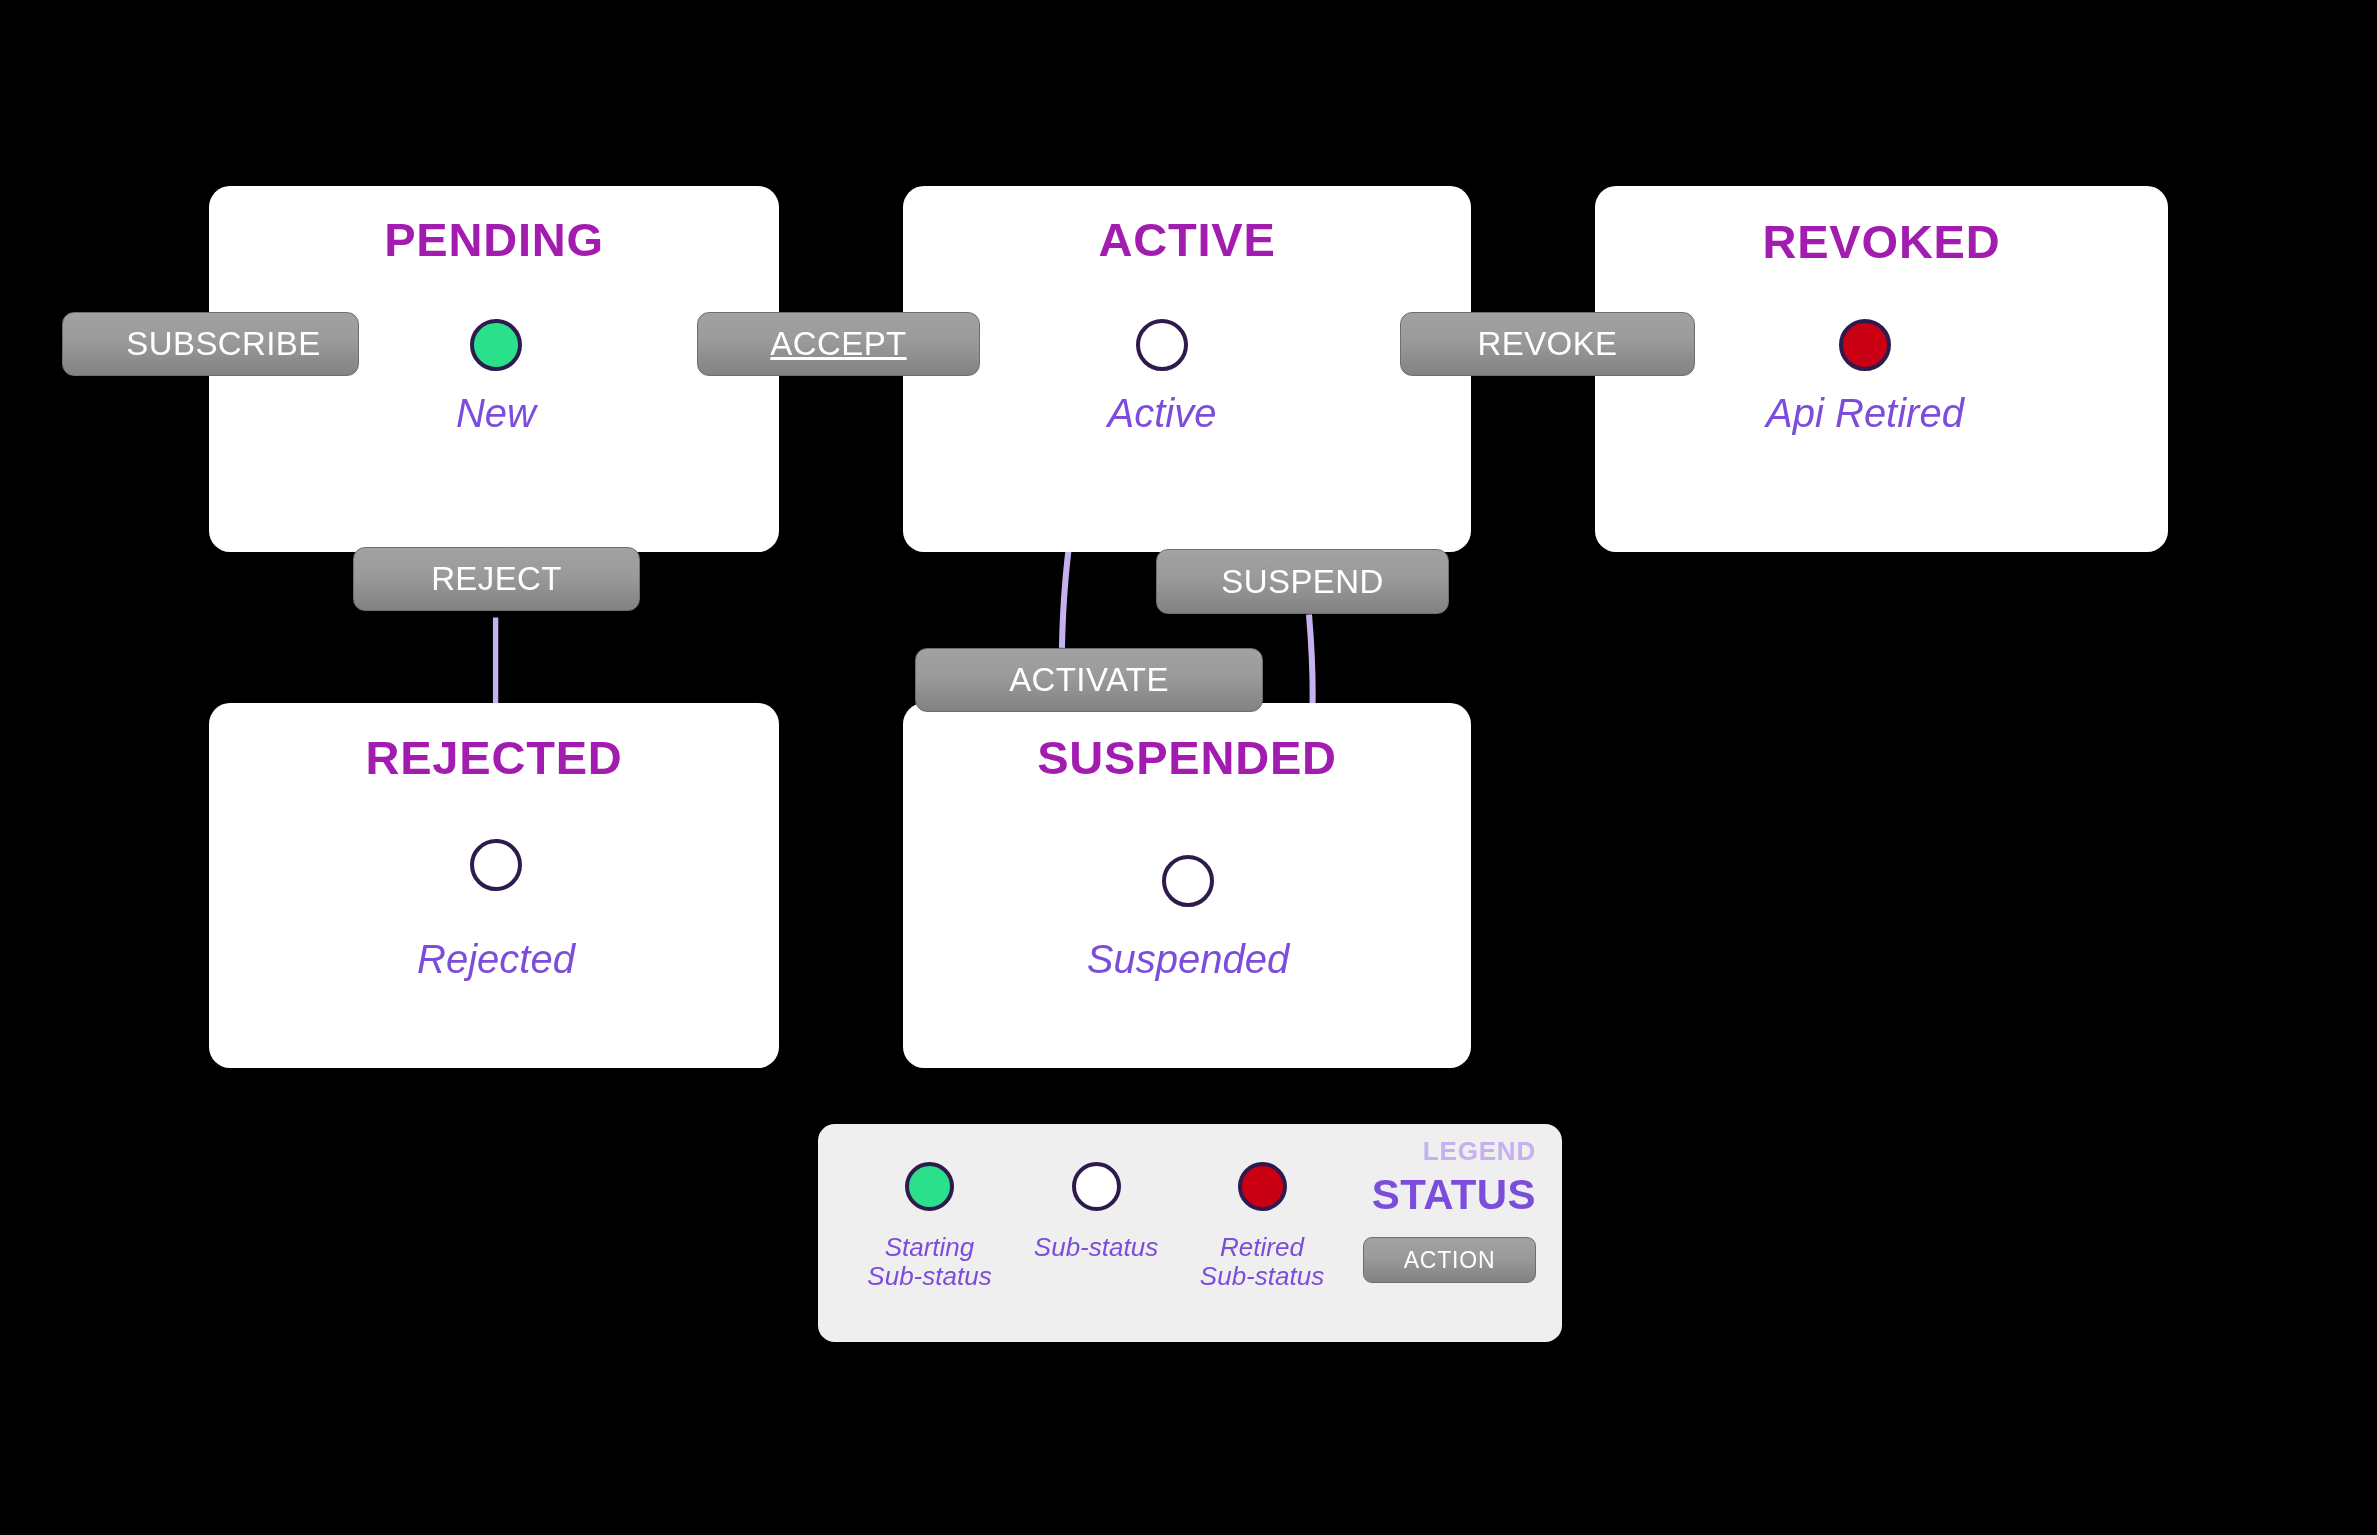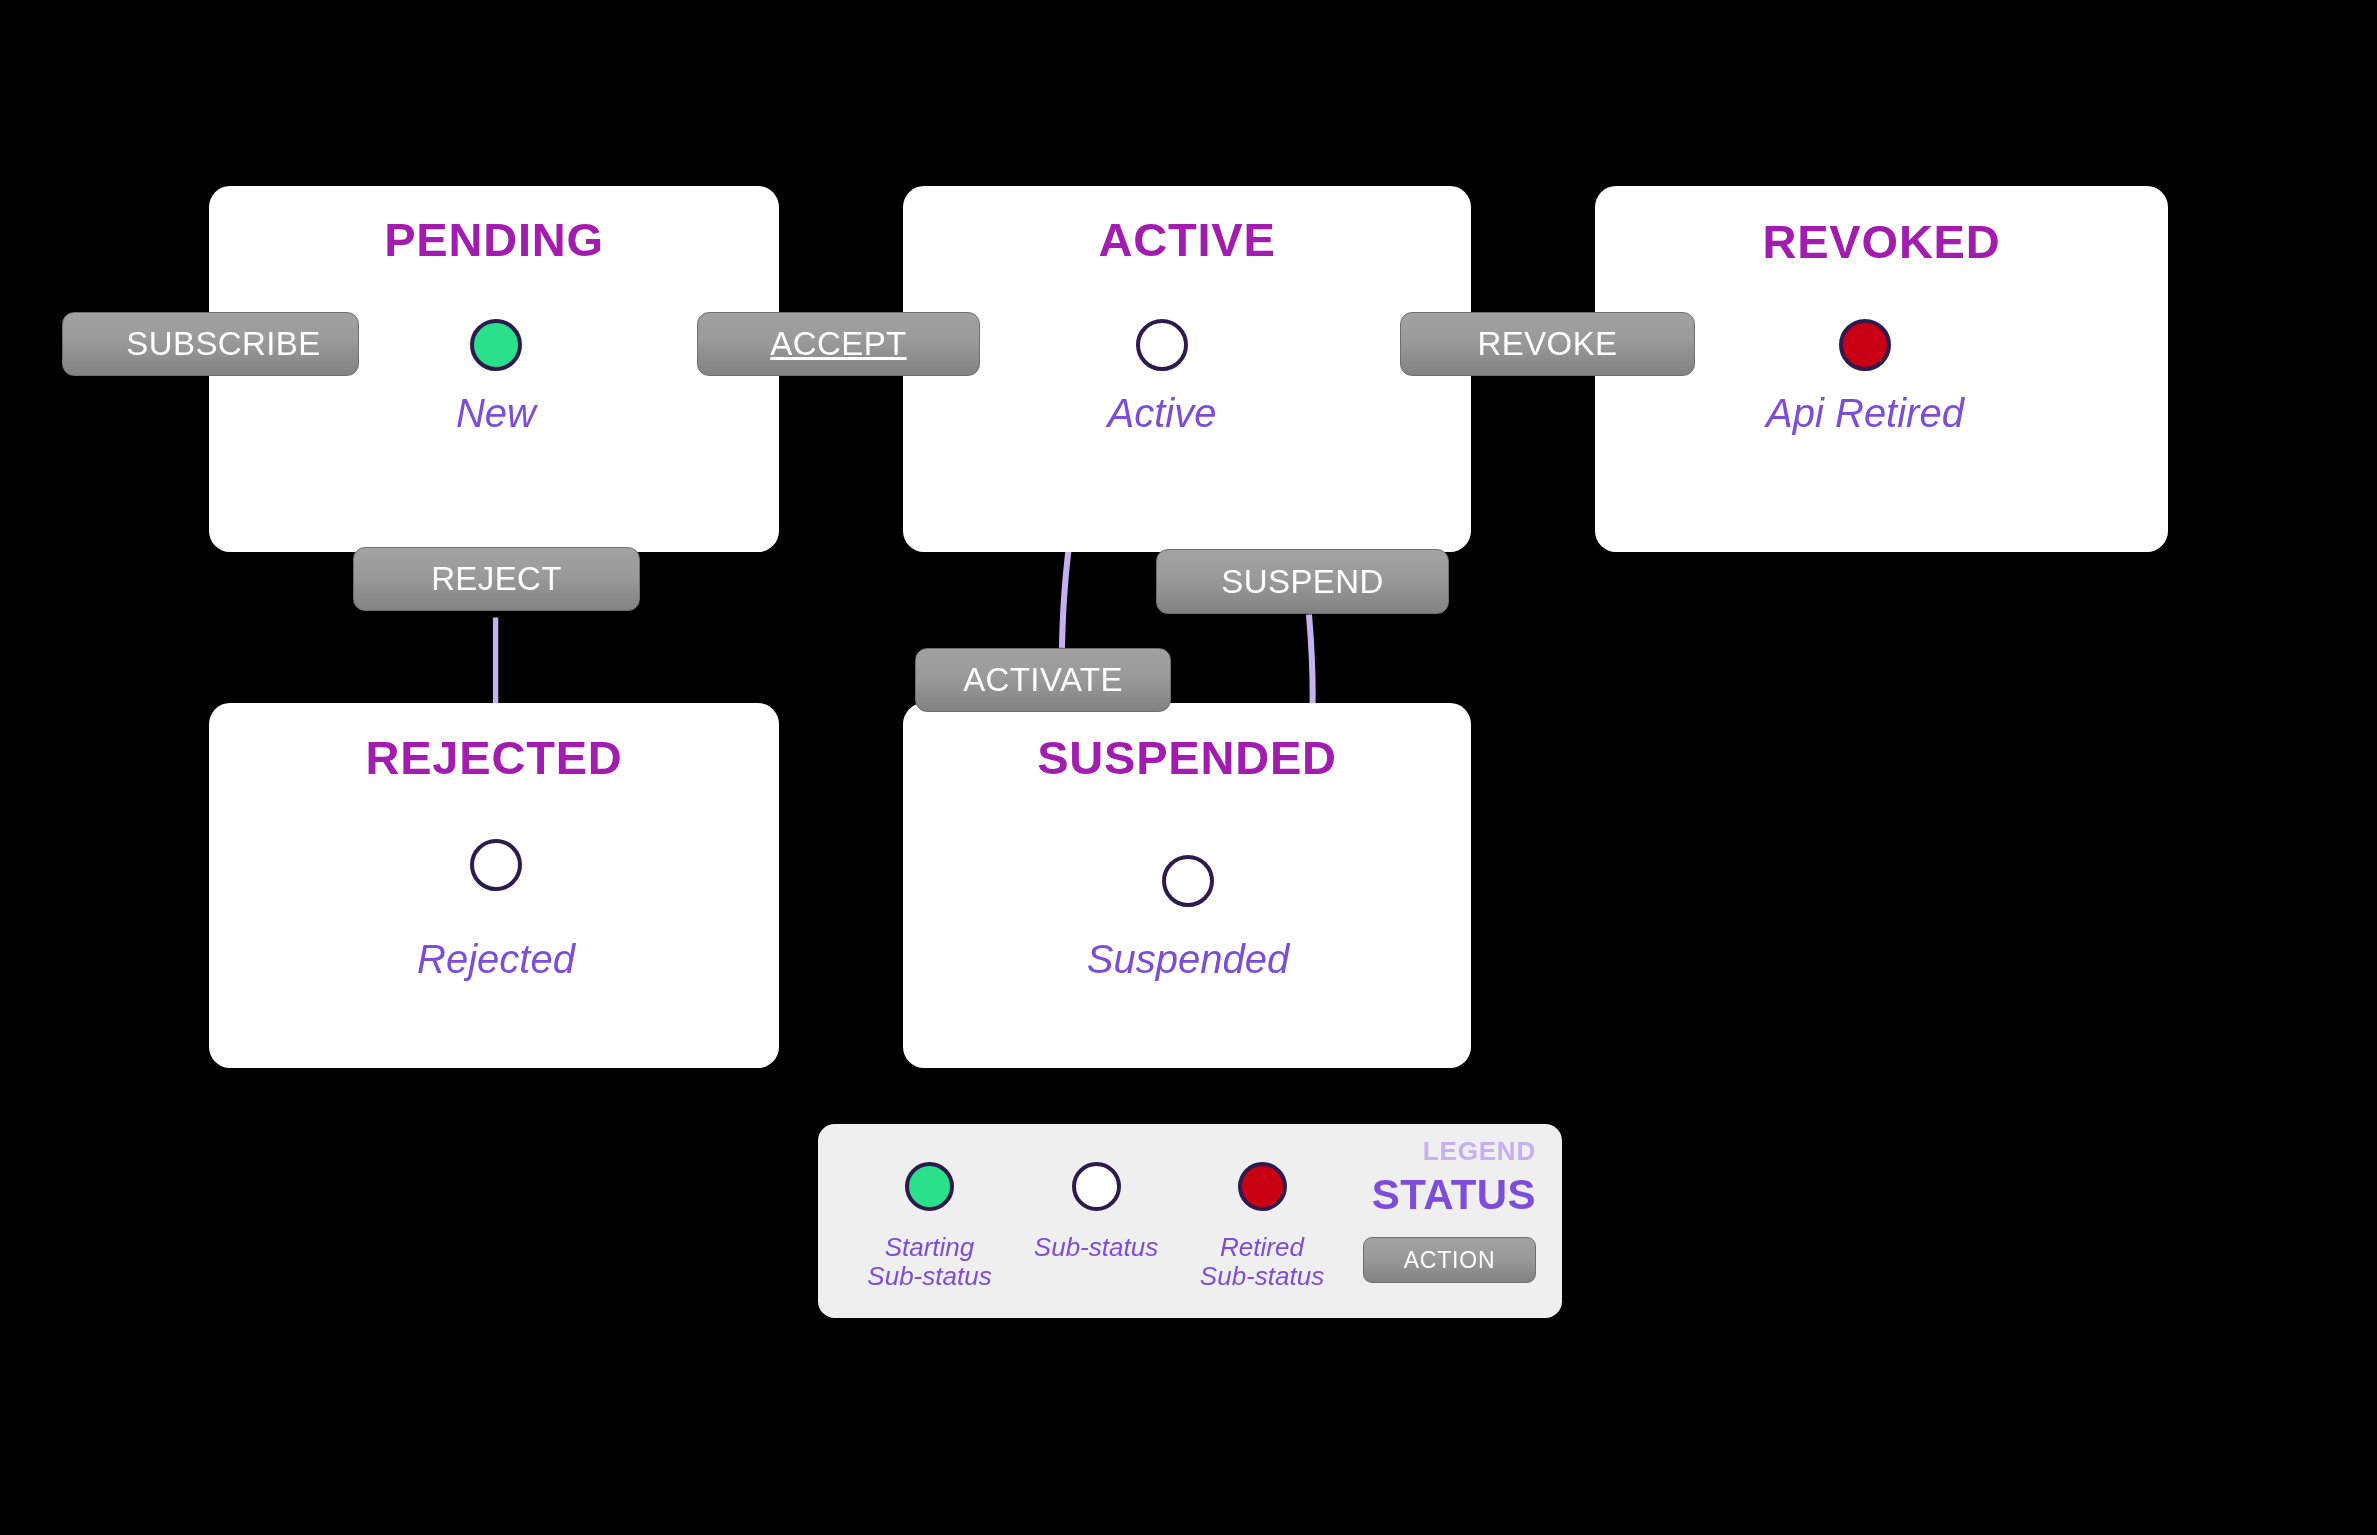"ACTIVATE" div.action { width: 256px -> 348px }
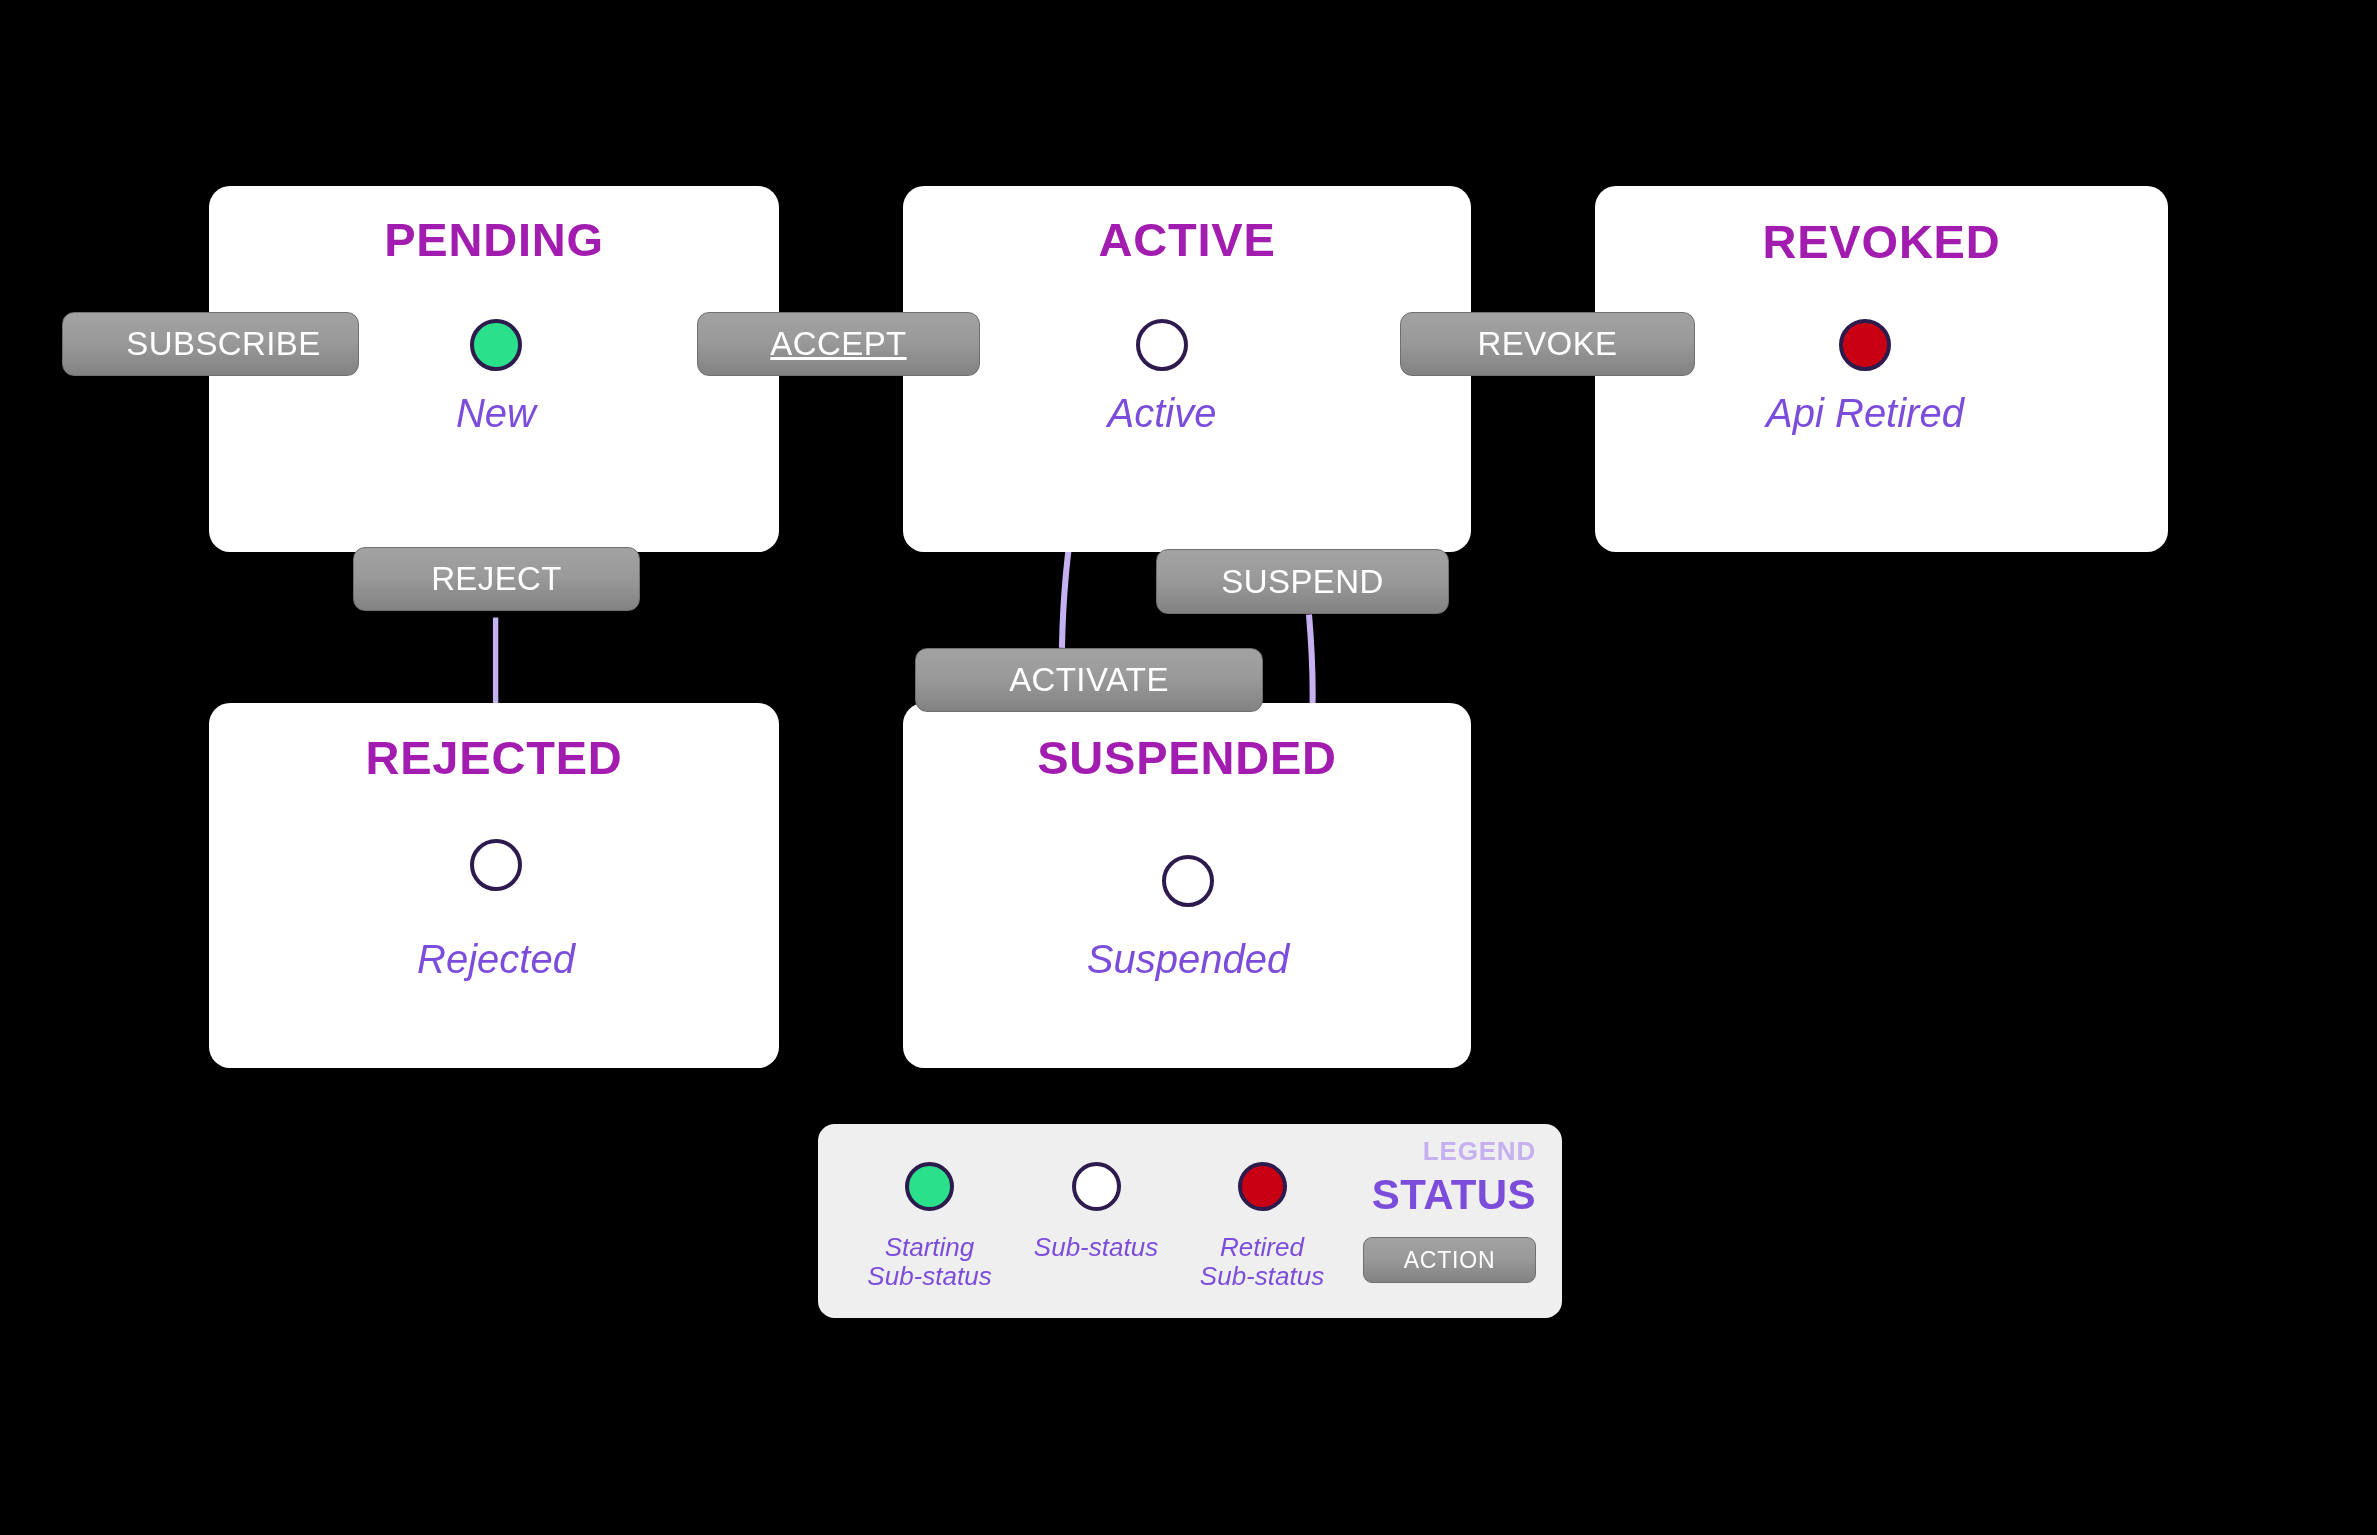"LEGEND" div { height: 194px -> 218px }
